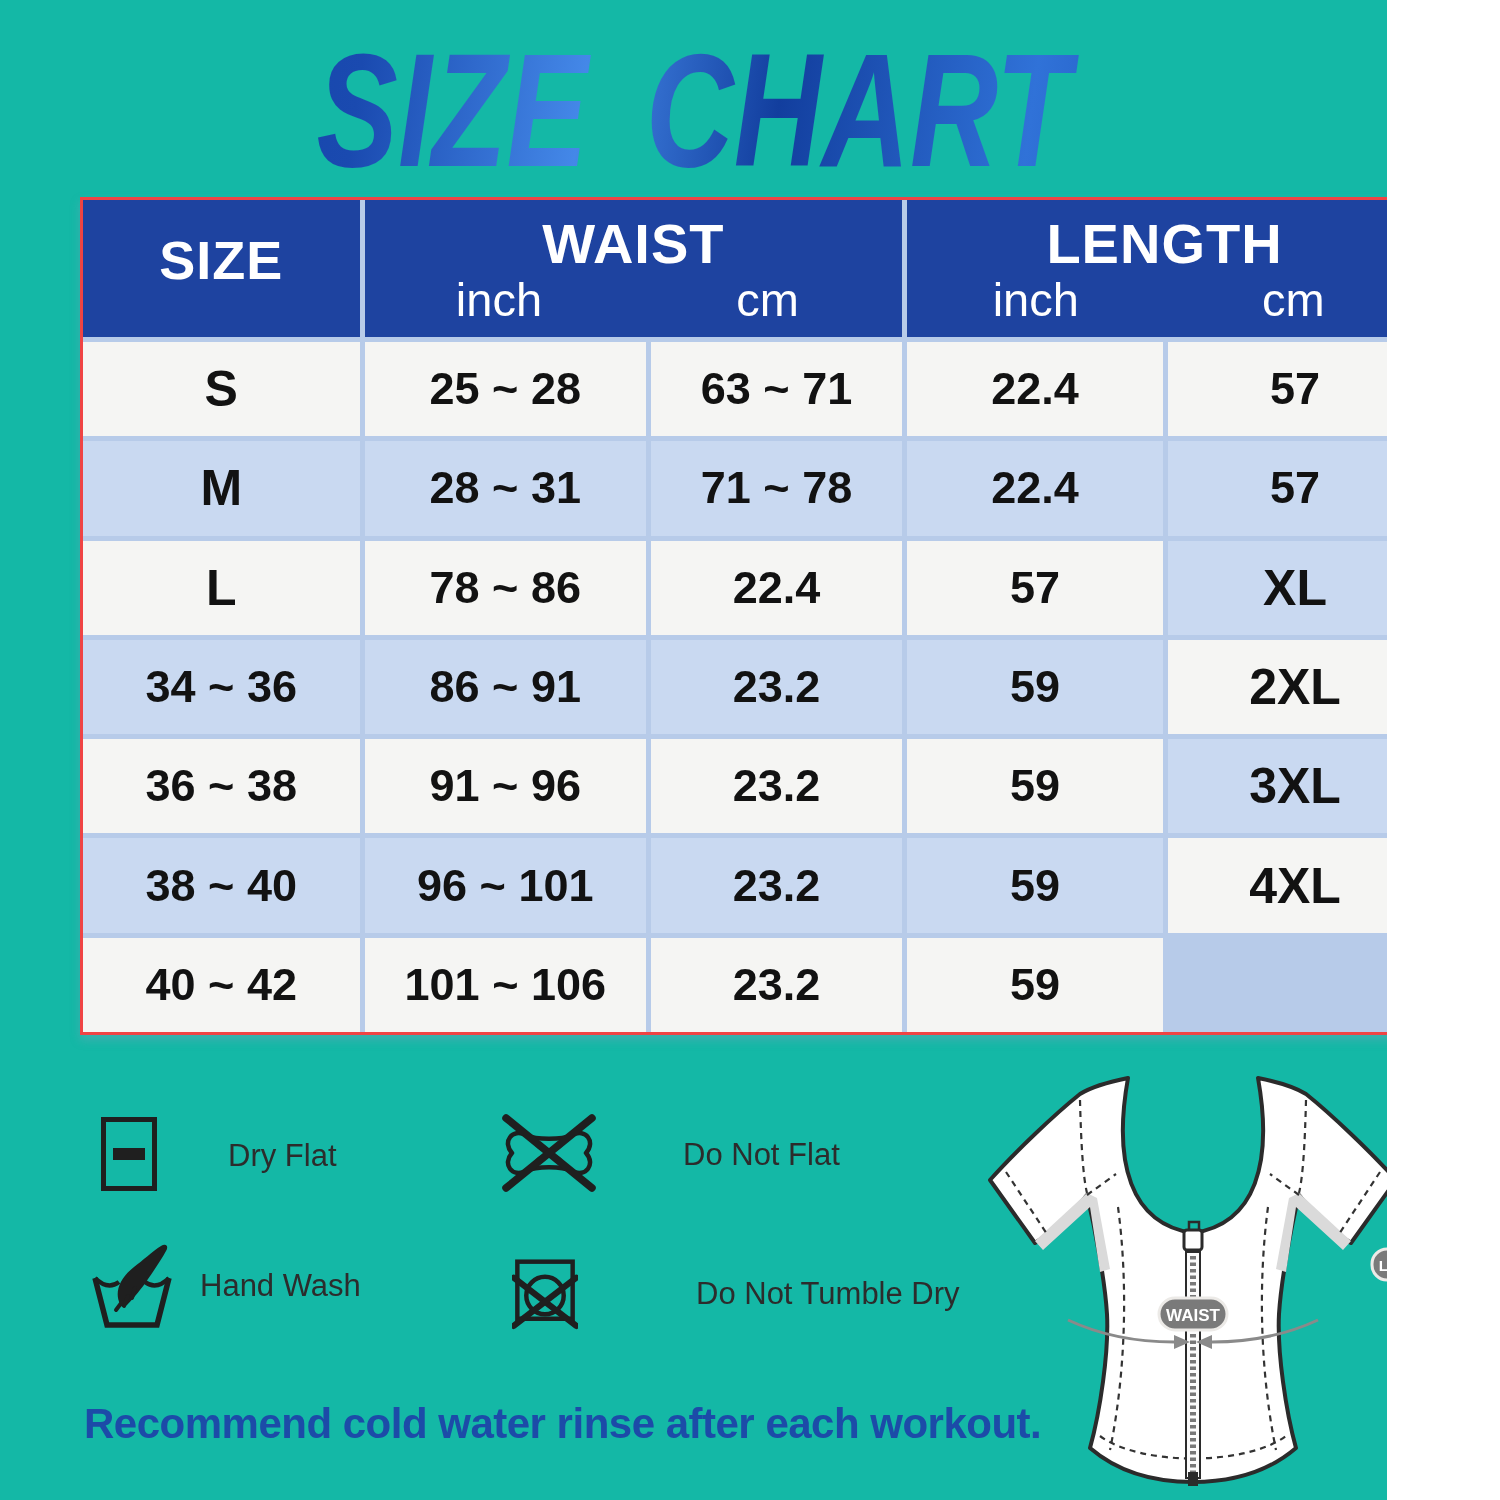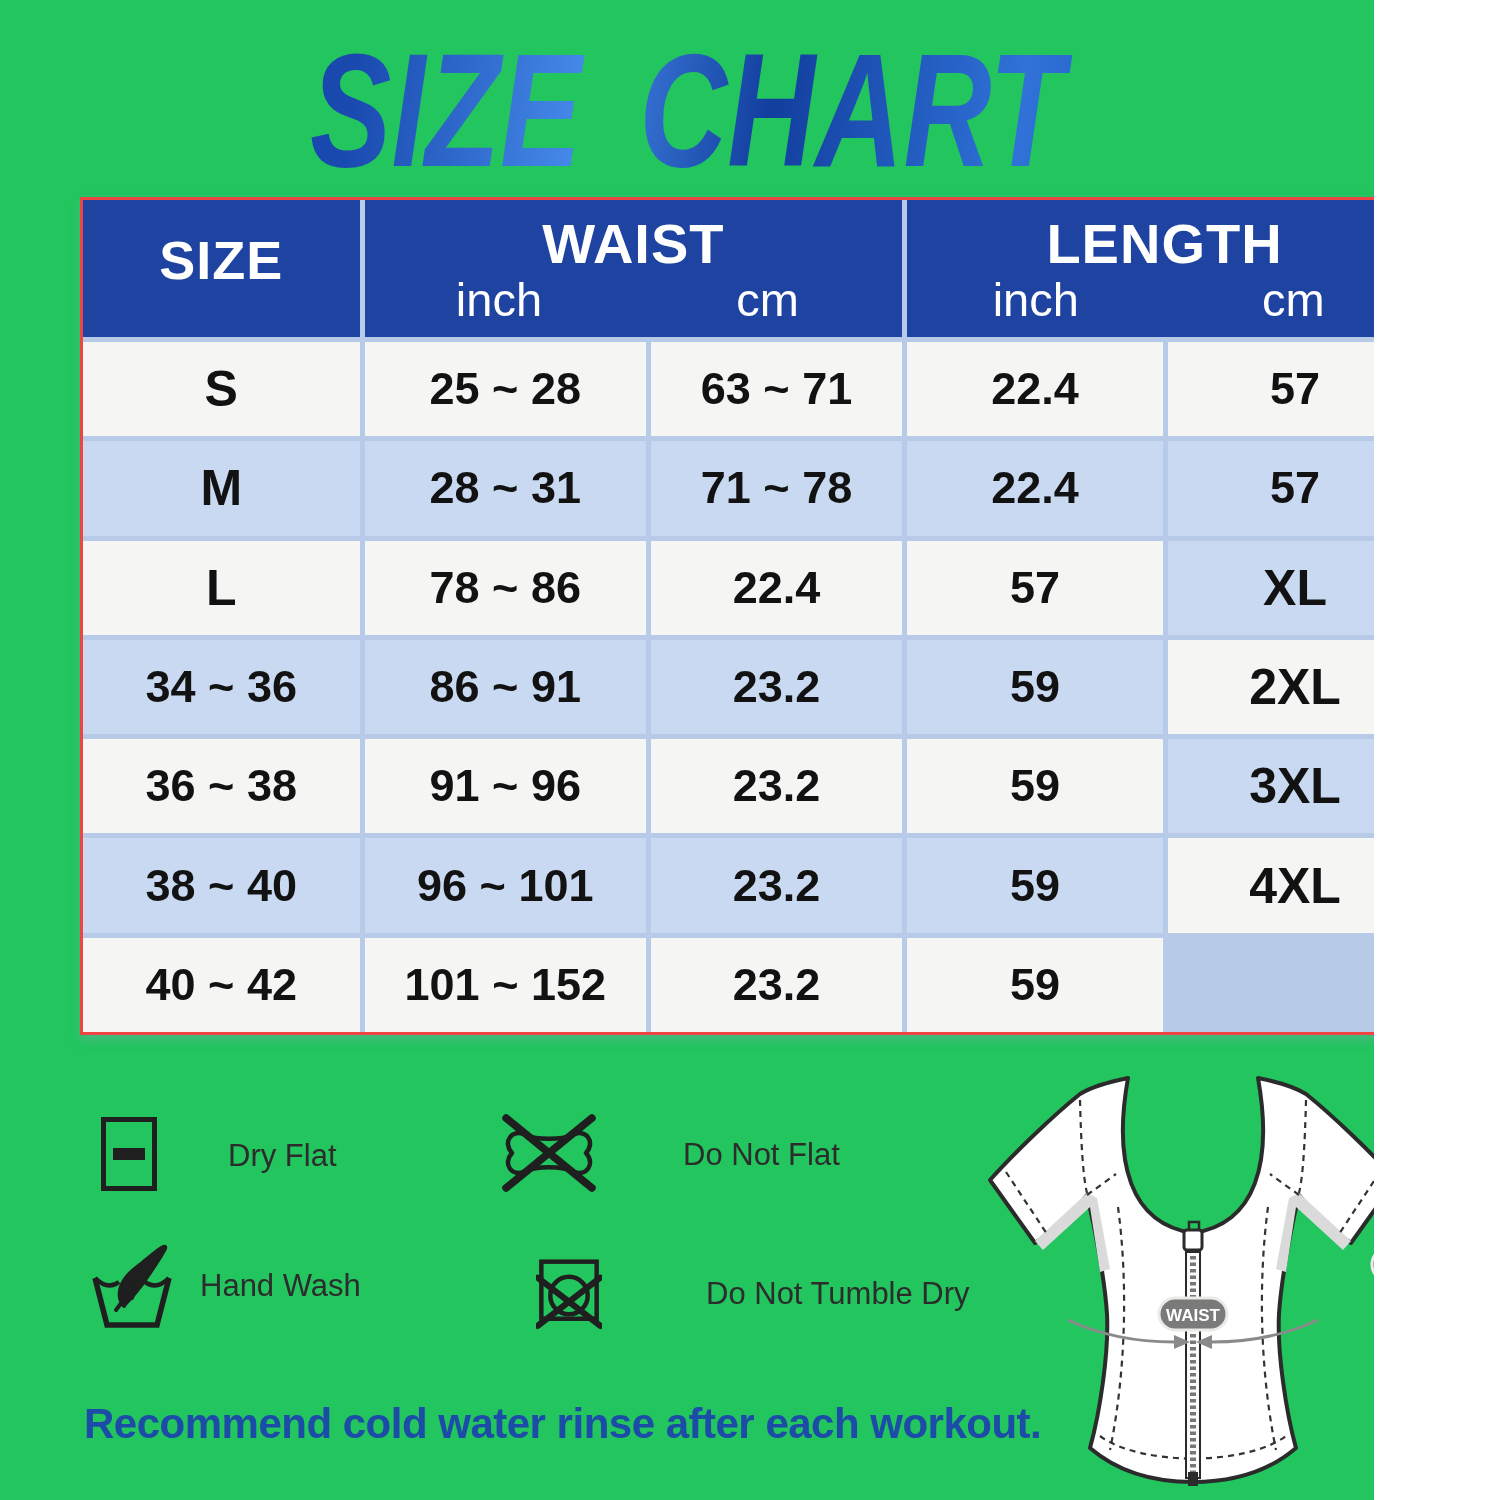"SIZE CHART" .canvas { background: #22c55e -> #14b8a6; padding-left: none -> 13px }
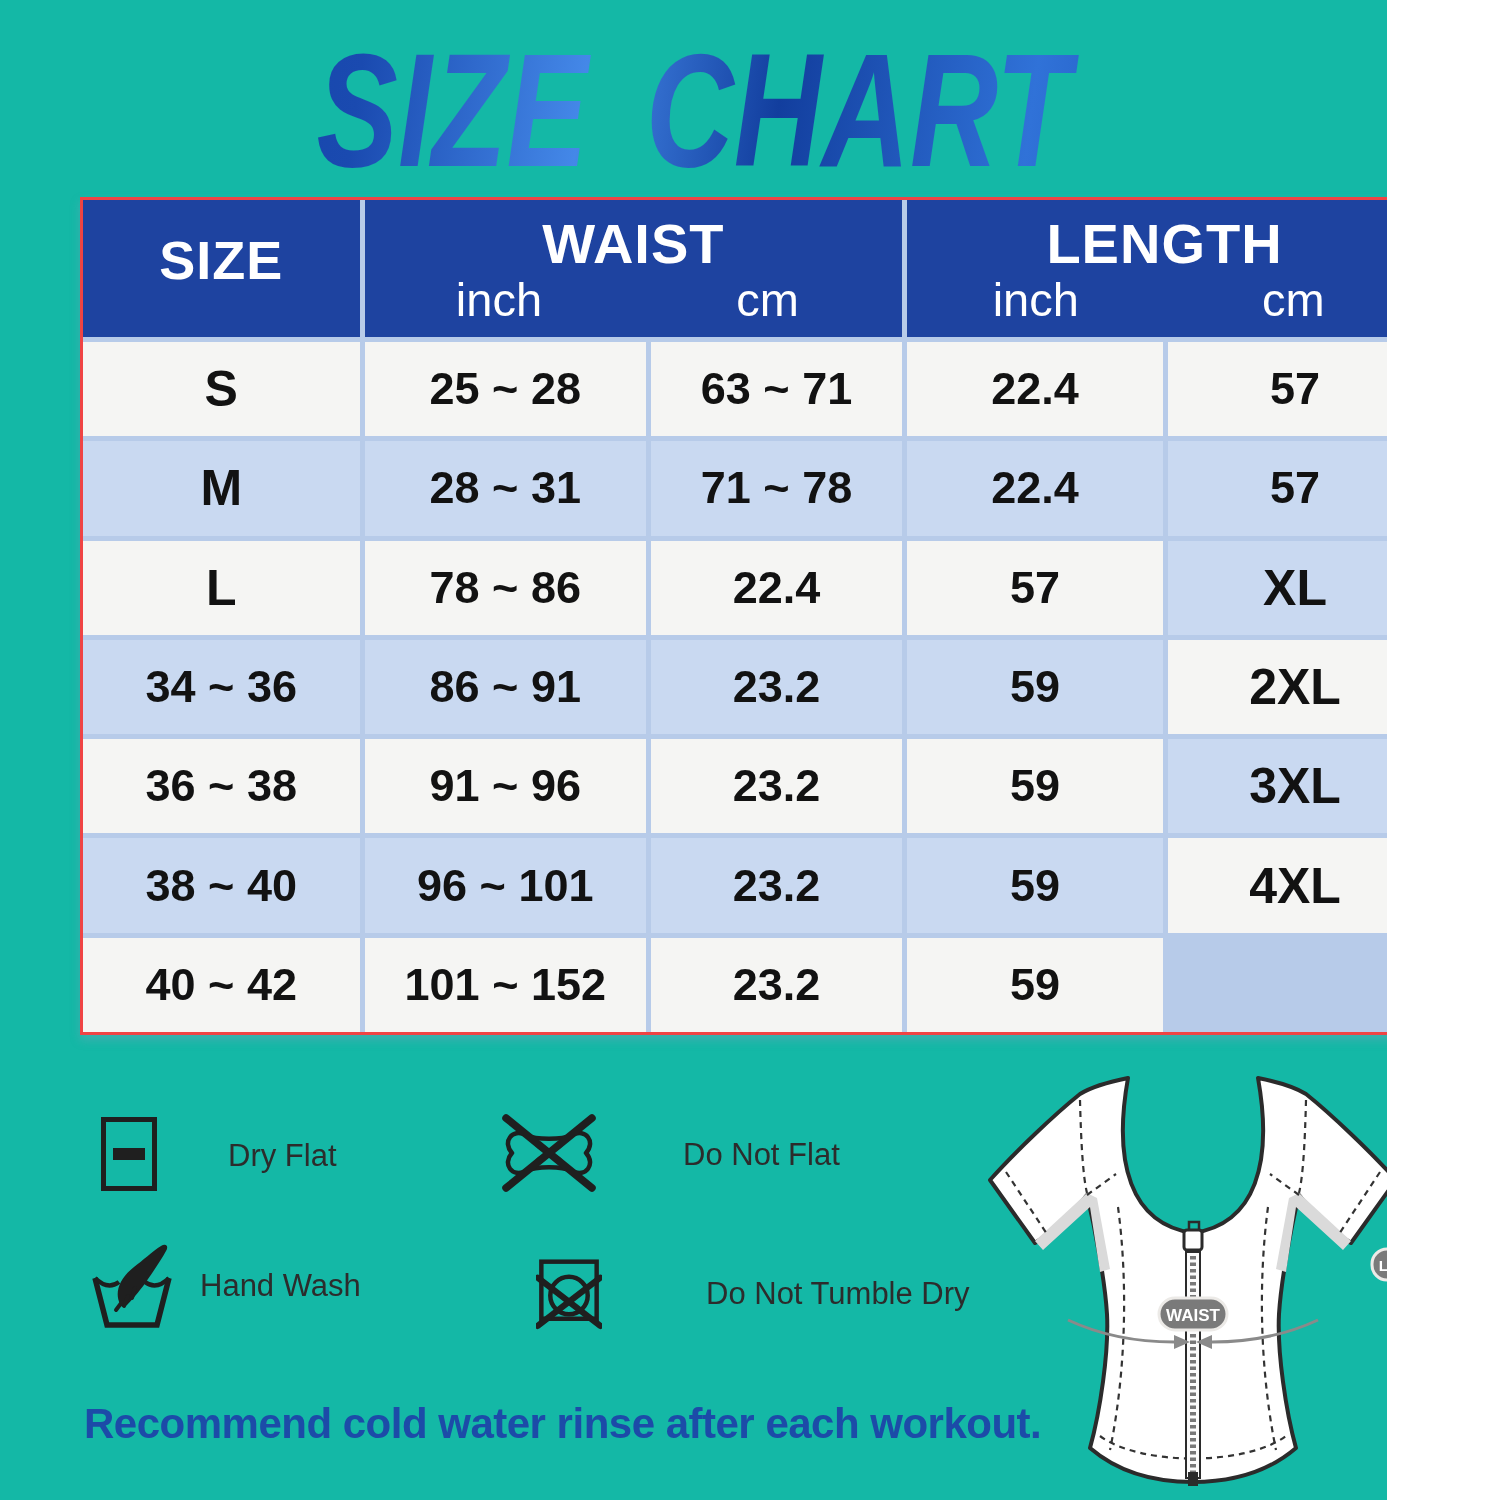"101 ~ 152" div.cell { text: 152 -> 106 }
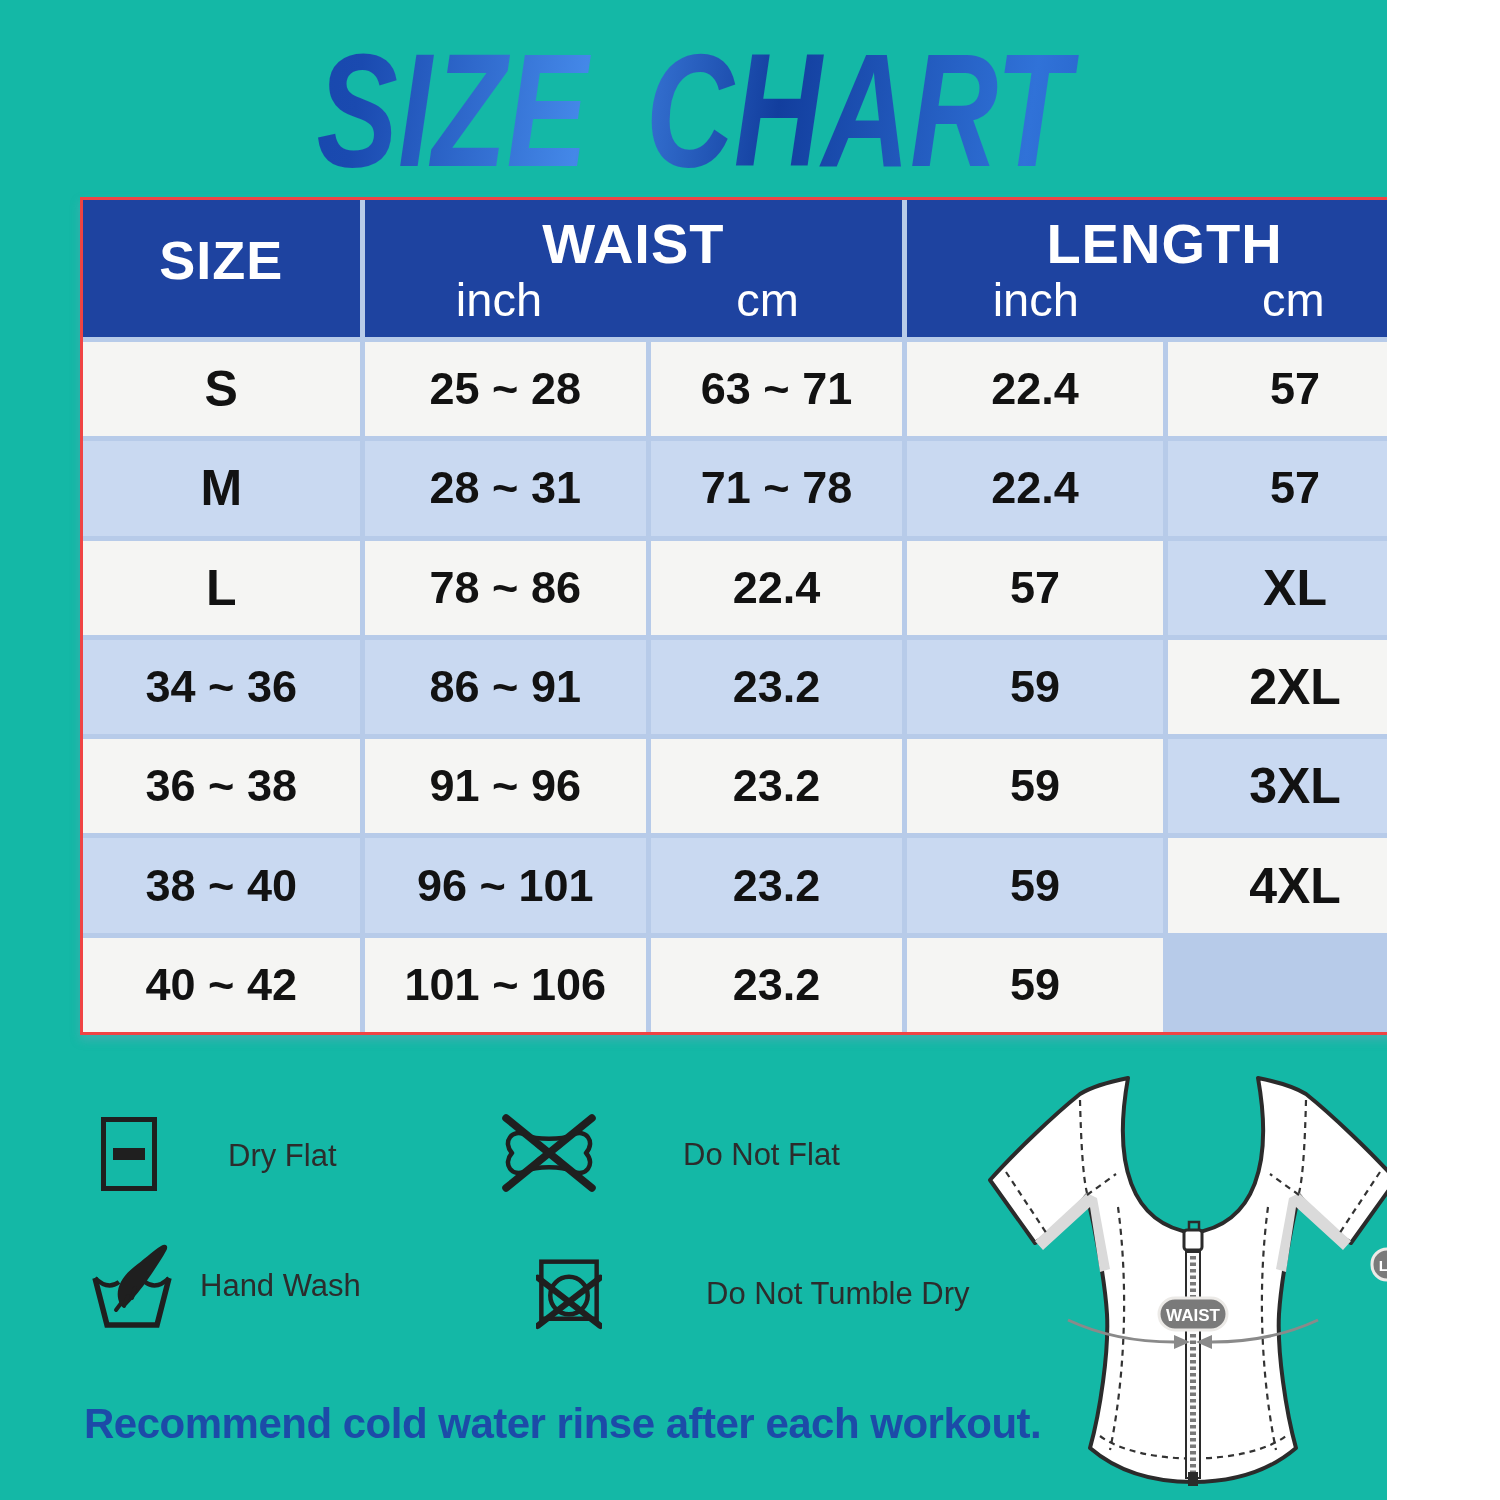"Do Not Tumble Dry" #care-3 { gap: none -> 14px; left: 536px -> 512px }
